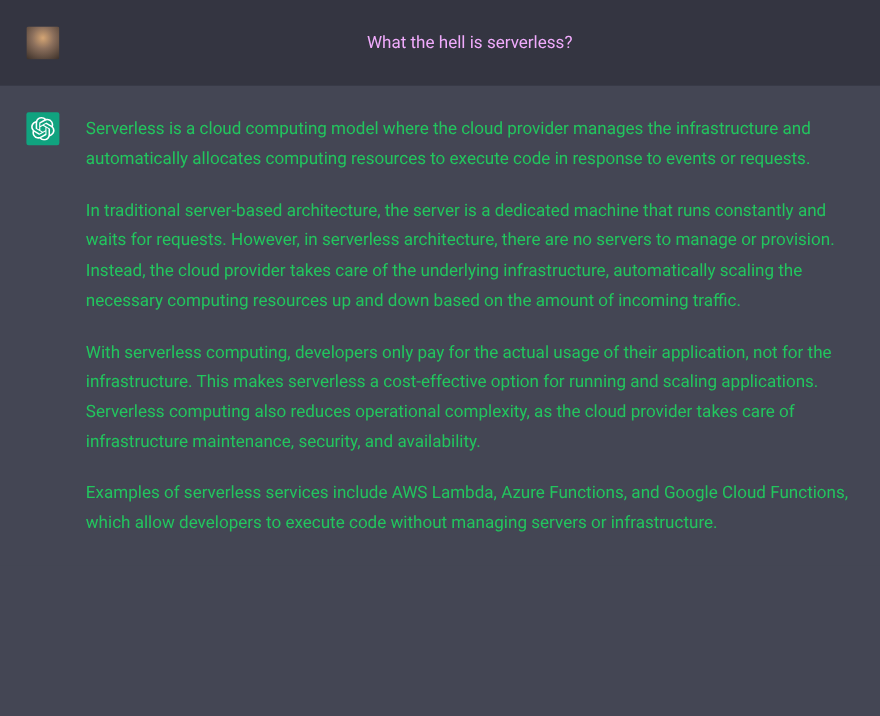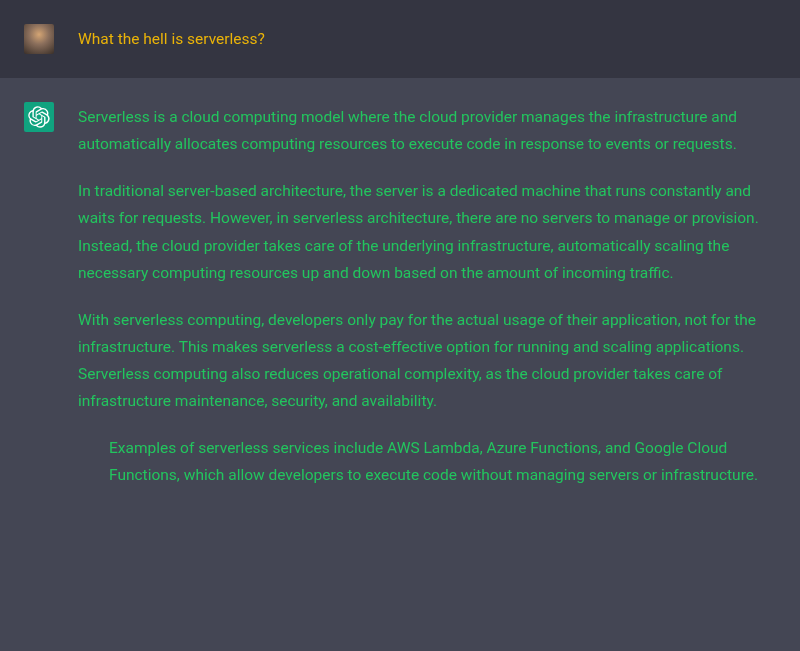"What the hell is serverless?" .user .content { color: #eab308 -> #f0abfc; text-align: none -> center }
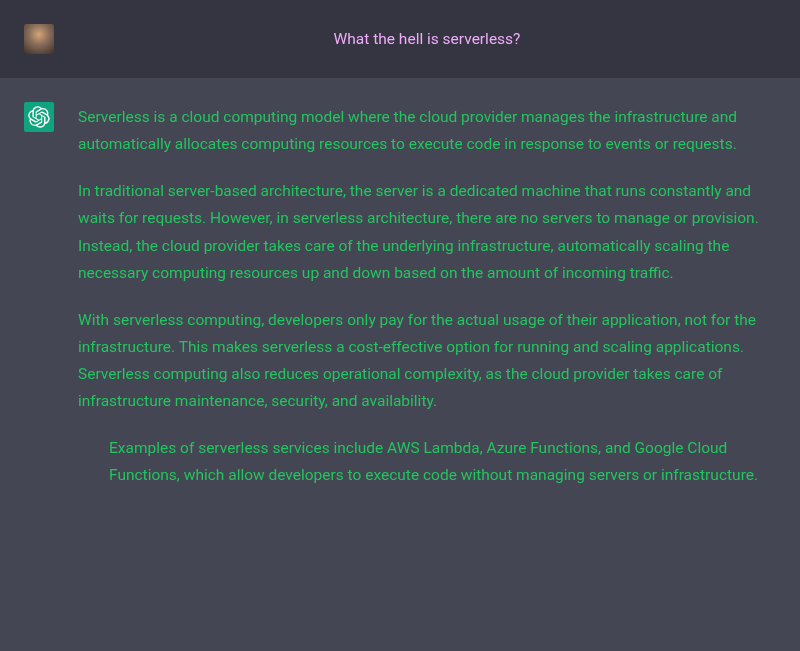"Examples of serverless services include" .content p:last-child { margin-left: 31px -> none }
